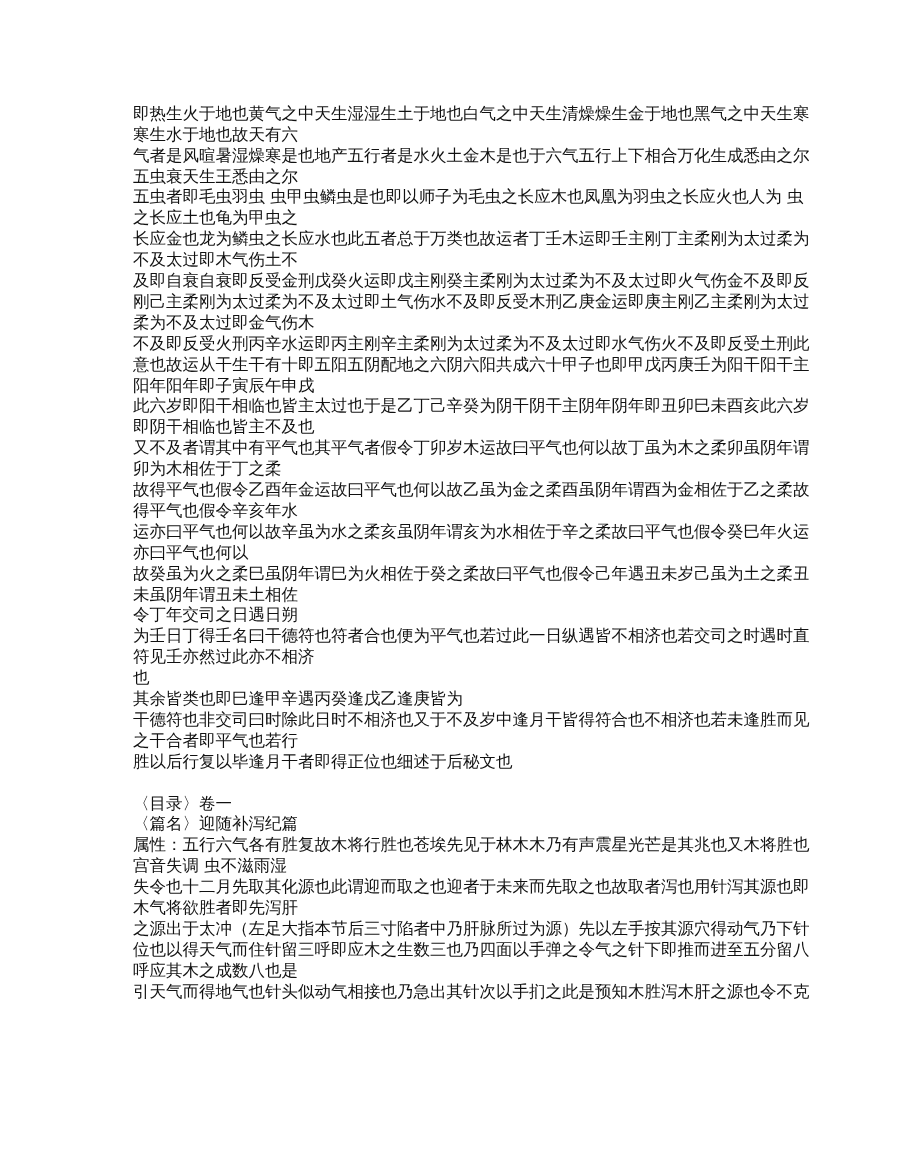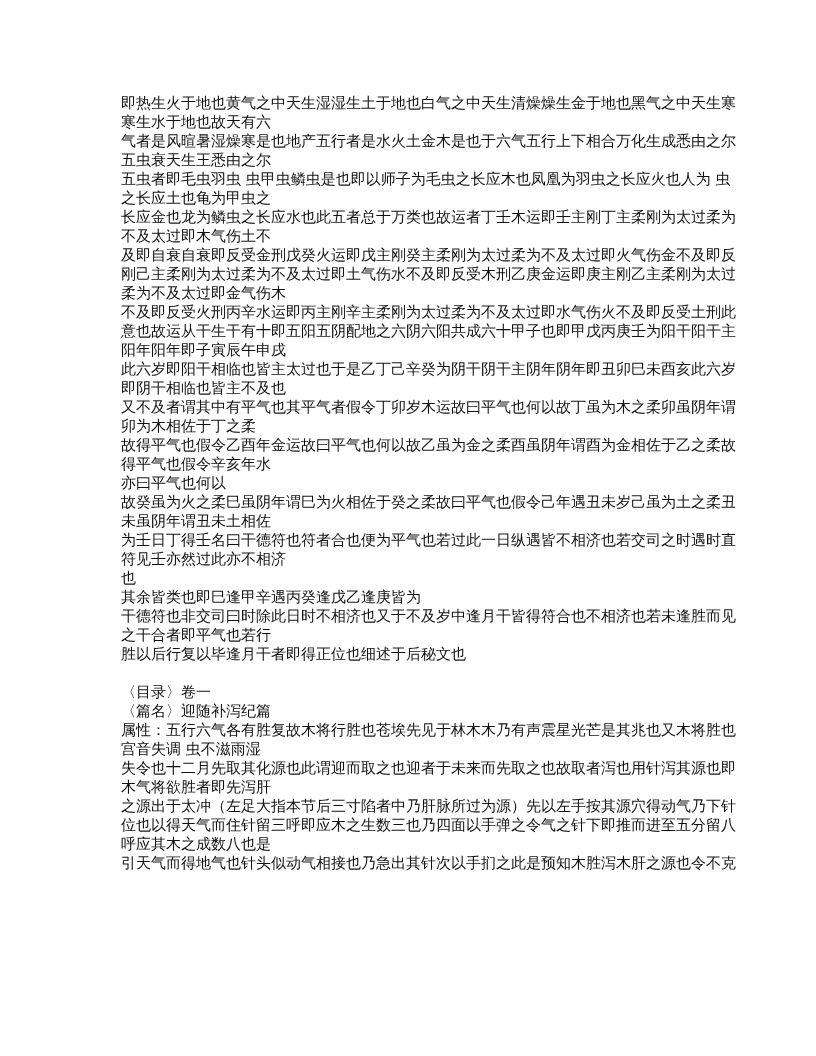"运亦曰平气也何以故辛虽为水之柔亥虽阴年谓亥为水相佐于辛之柔故曰平气也假令癸巳年火" span.line { html: none -> <span>运亦曰平气也何以故辛虽为水之柔亥虽阴年谓亥为水相佐于辛之柔故曰平气也假令癸巳年火运</span> }
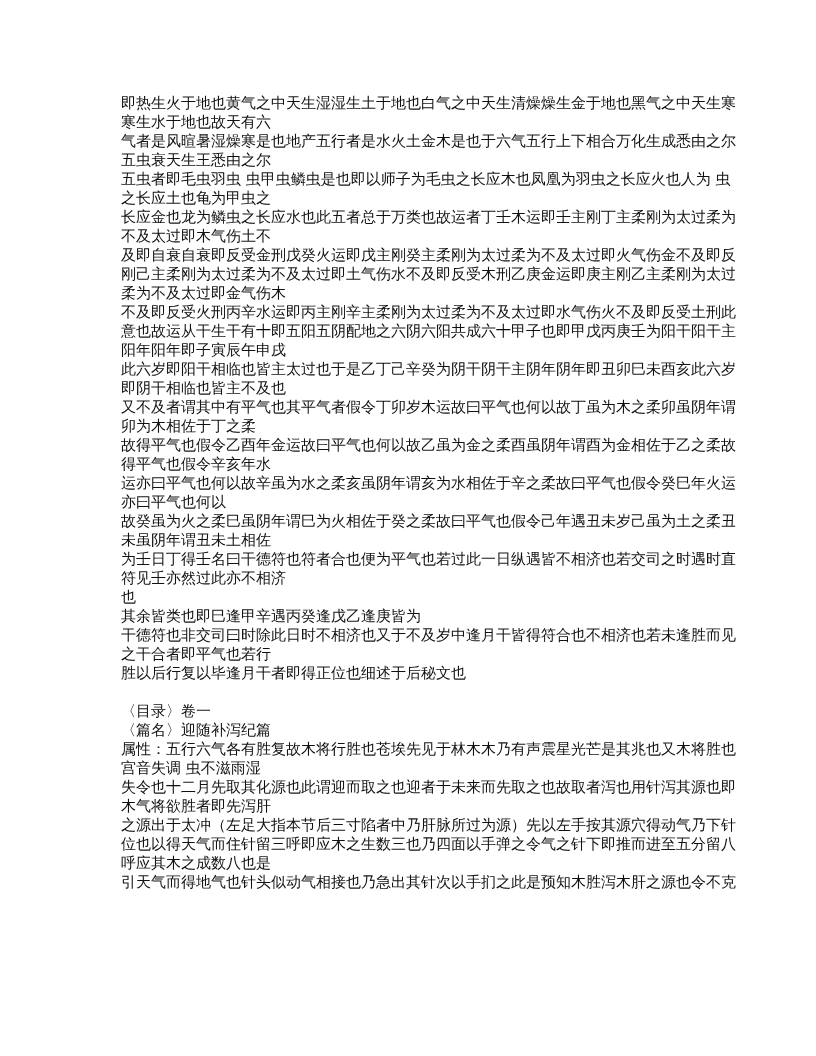"令丁年交司之日遇日朔" span.line { html: none -> <span>令丁年交司之日遇日朔</span> }
